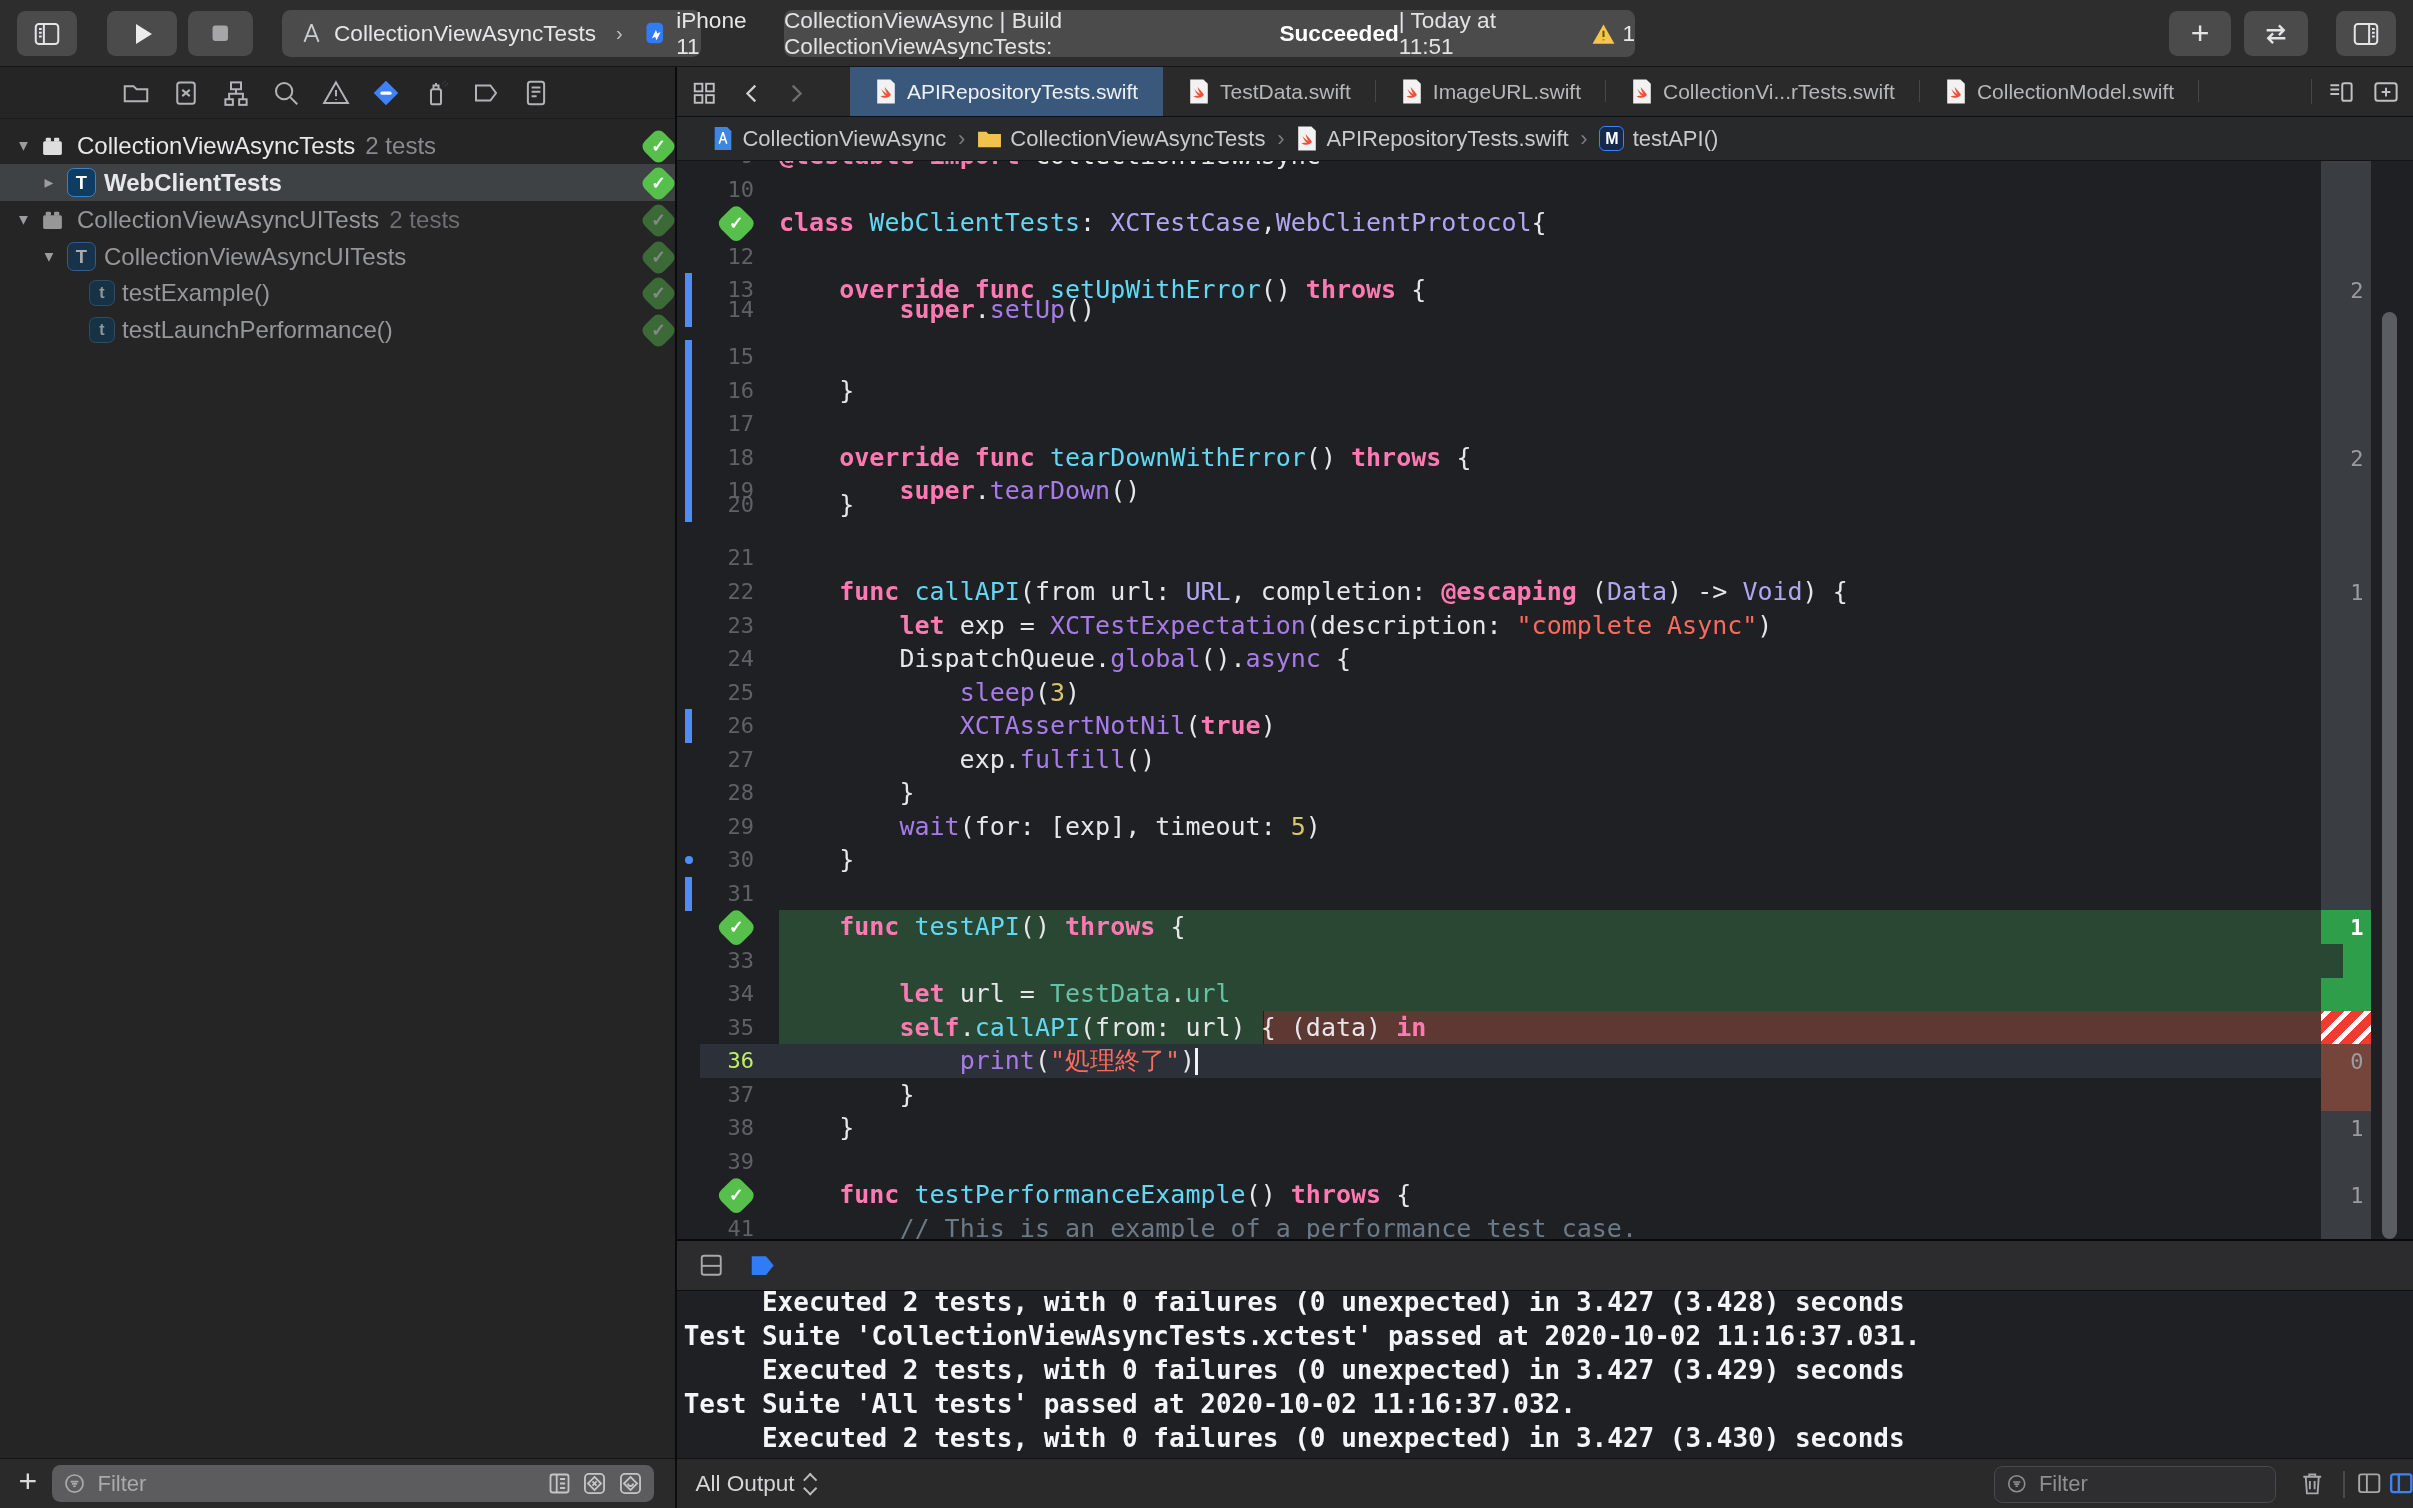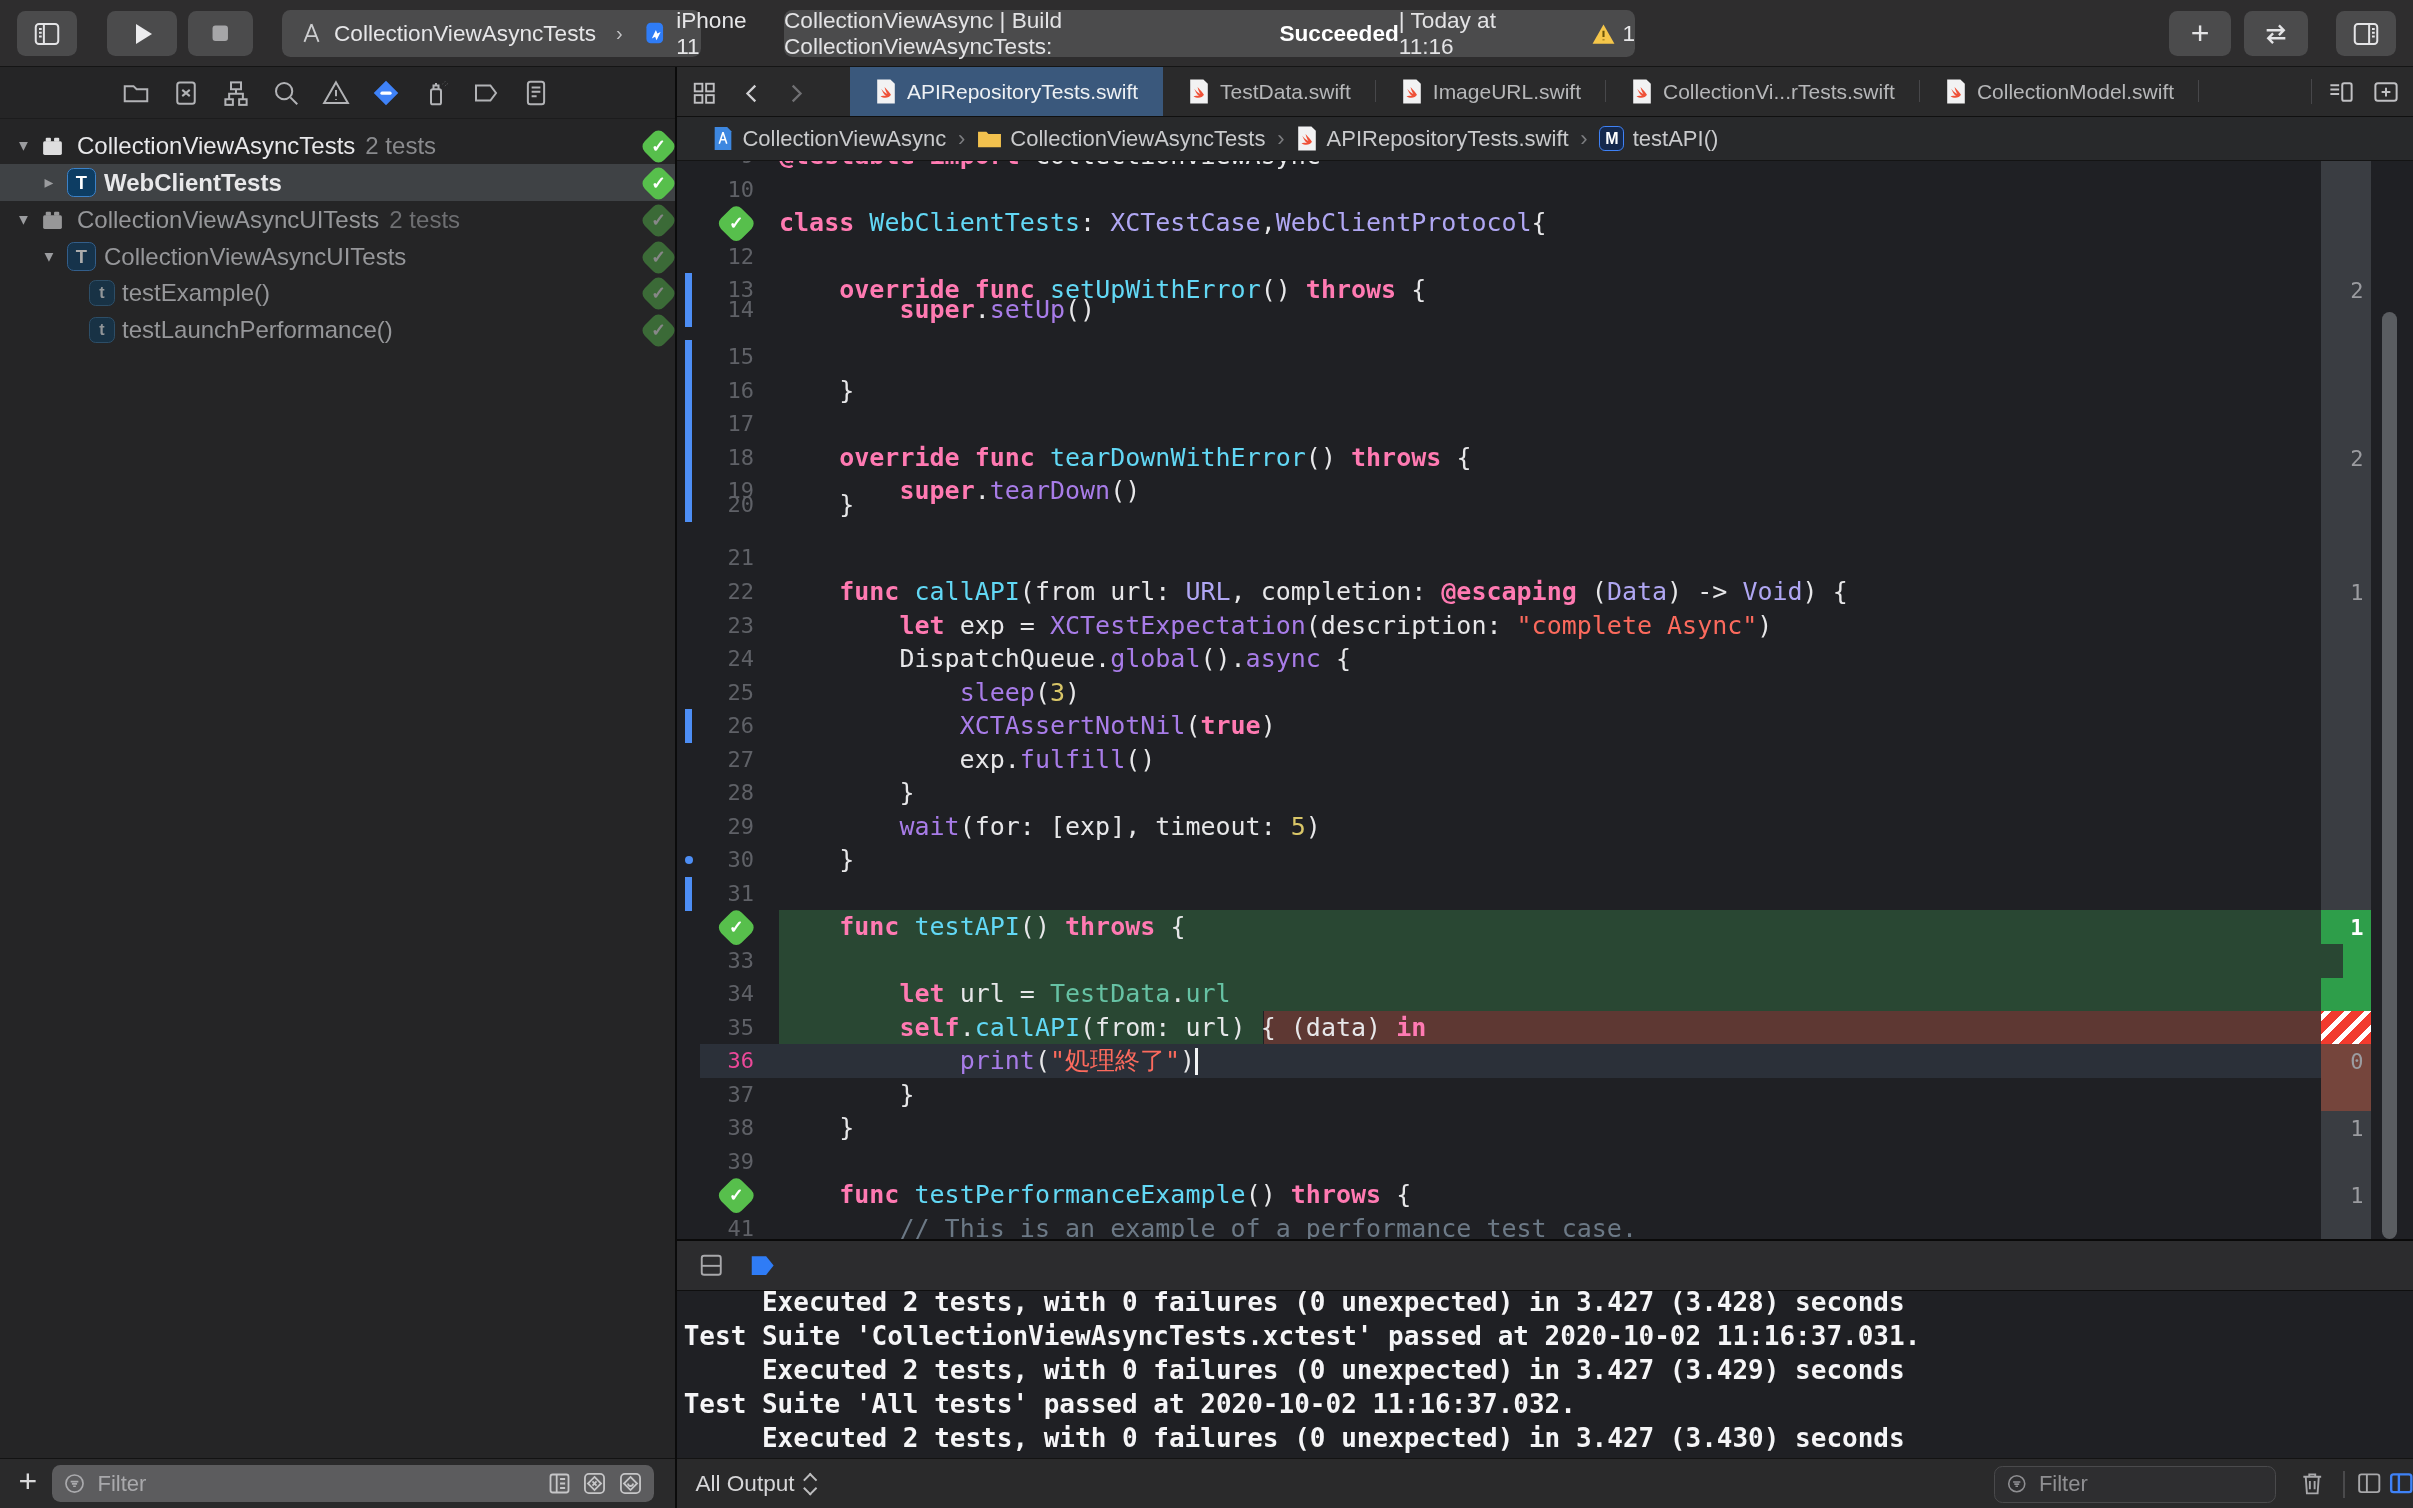"| Today at 11:16" span.status-main { text: 11:16 -> 11:51 }
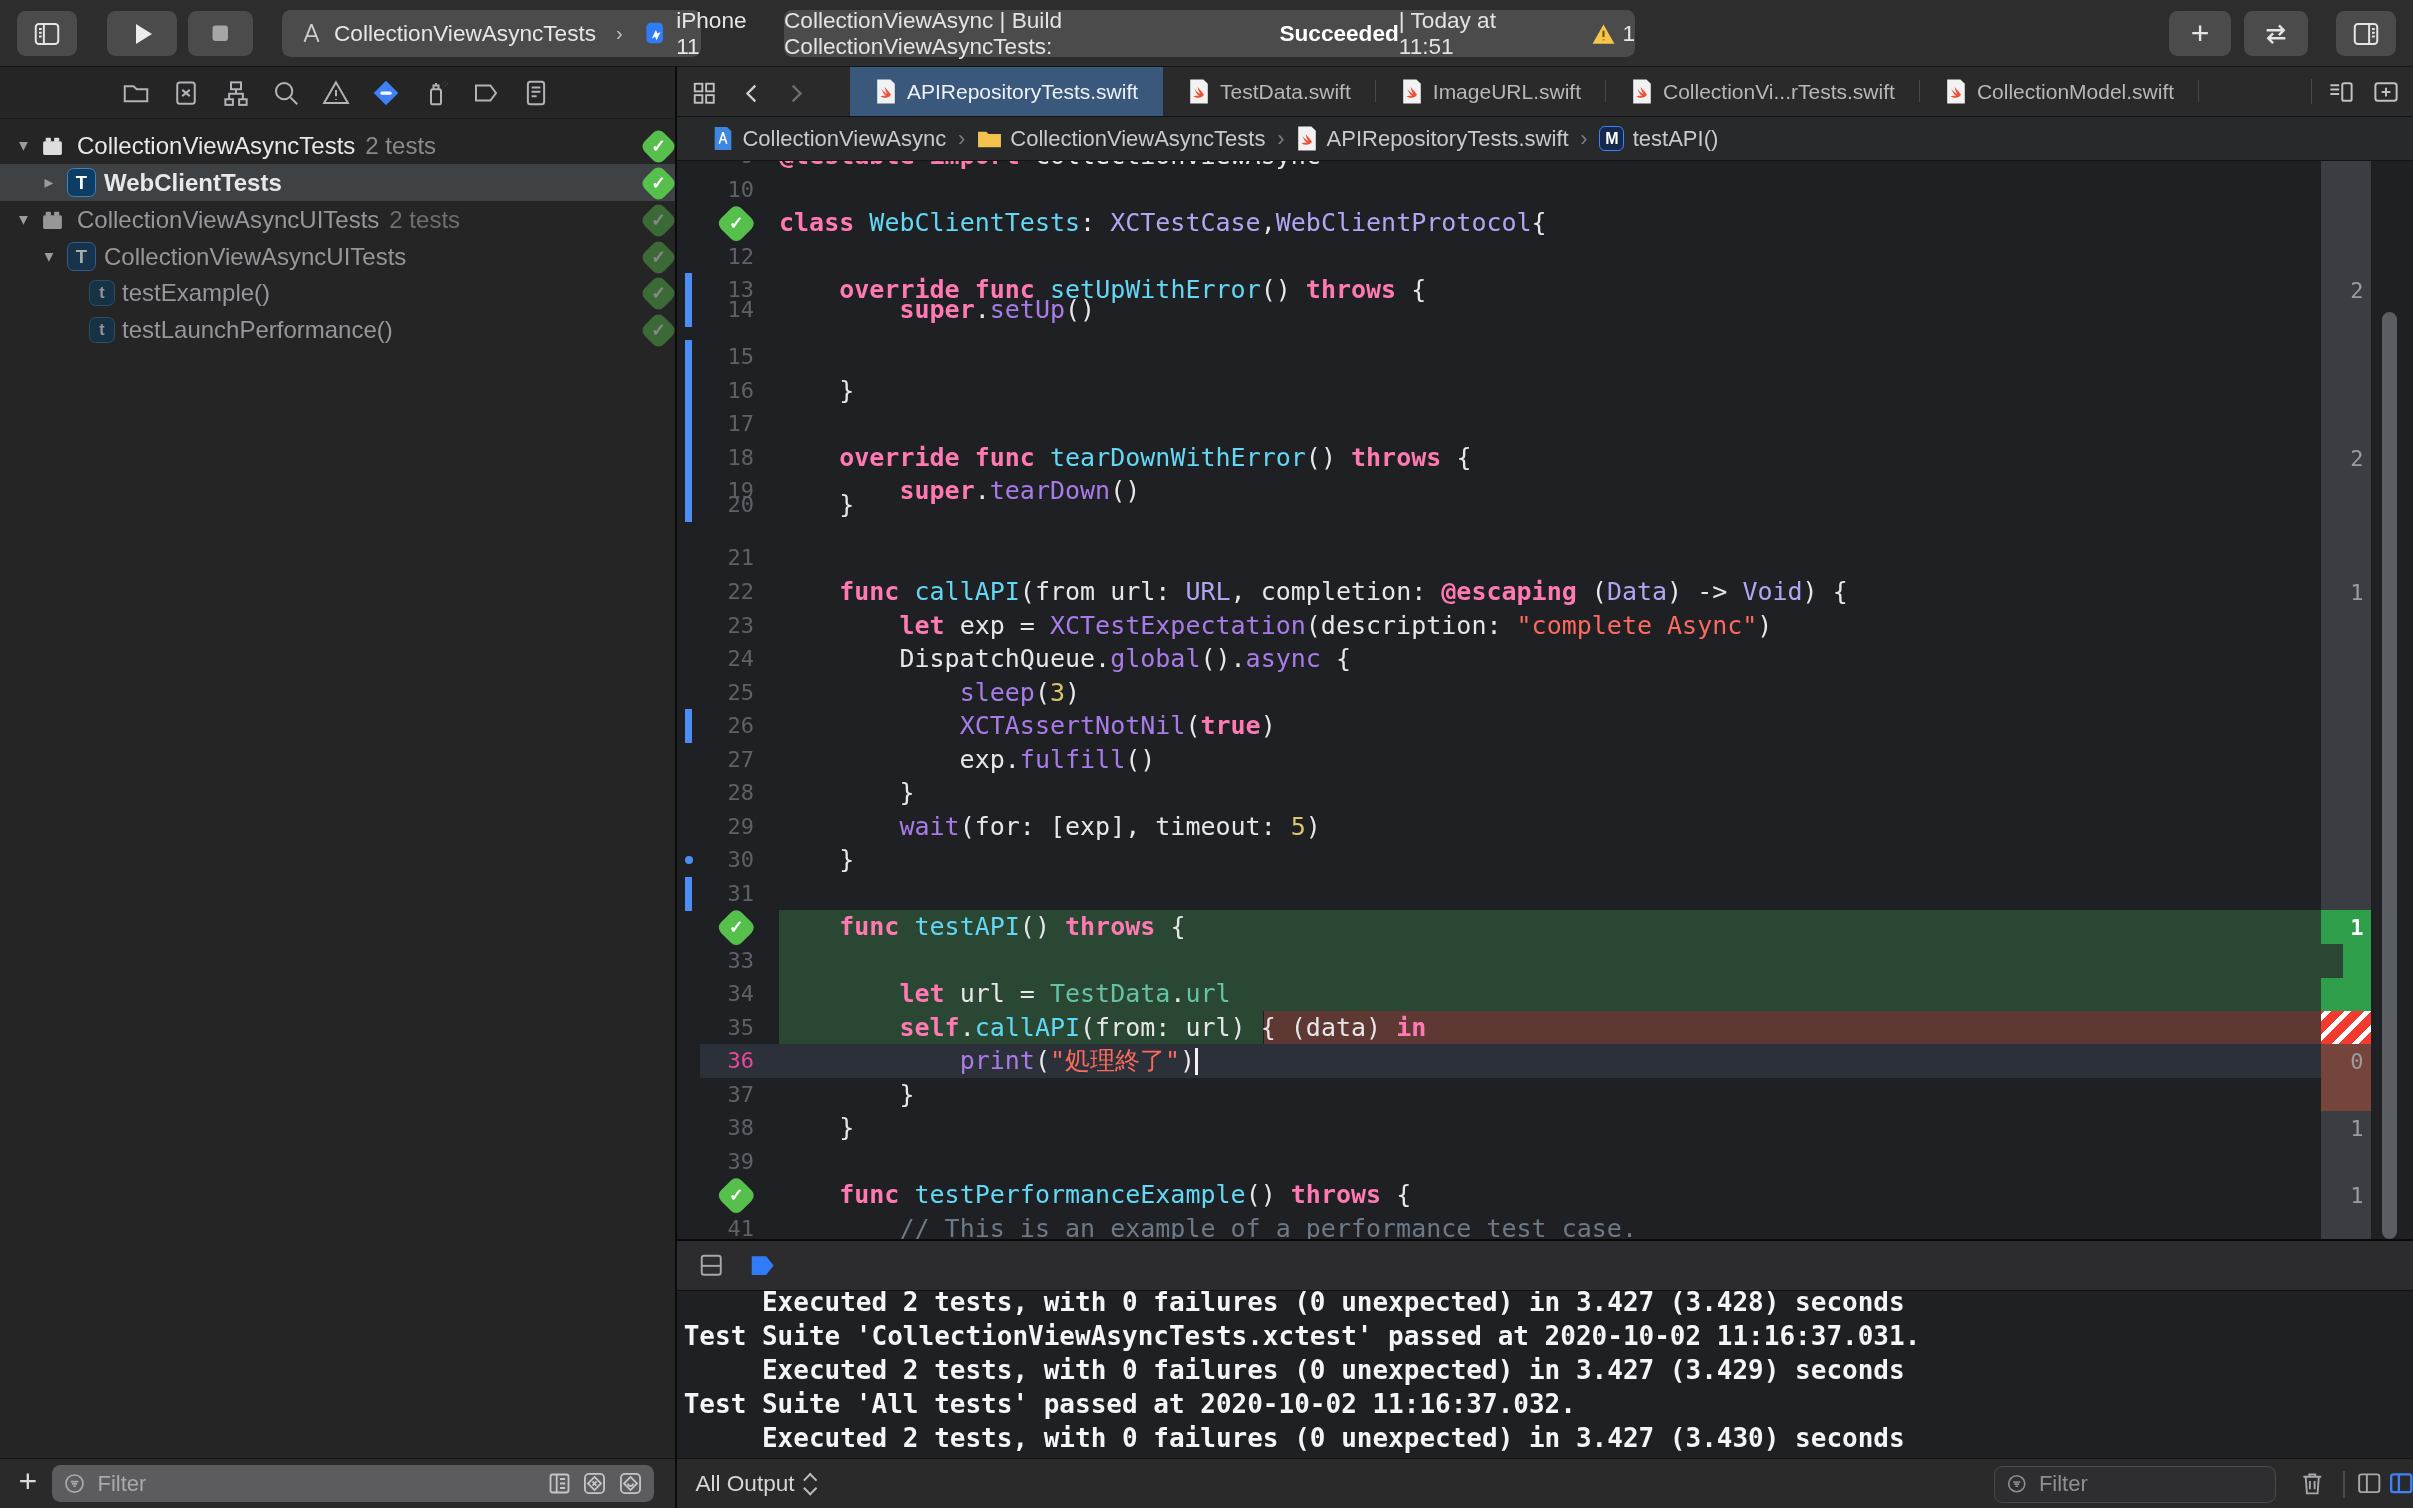"36" .lnum.bright { color: #ec4899 -> #bef264 }
